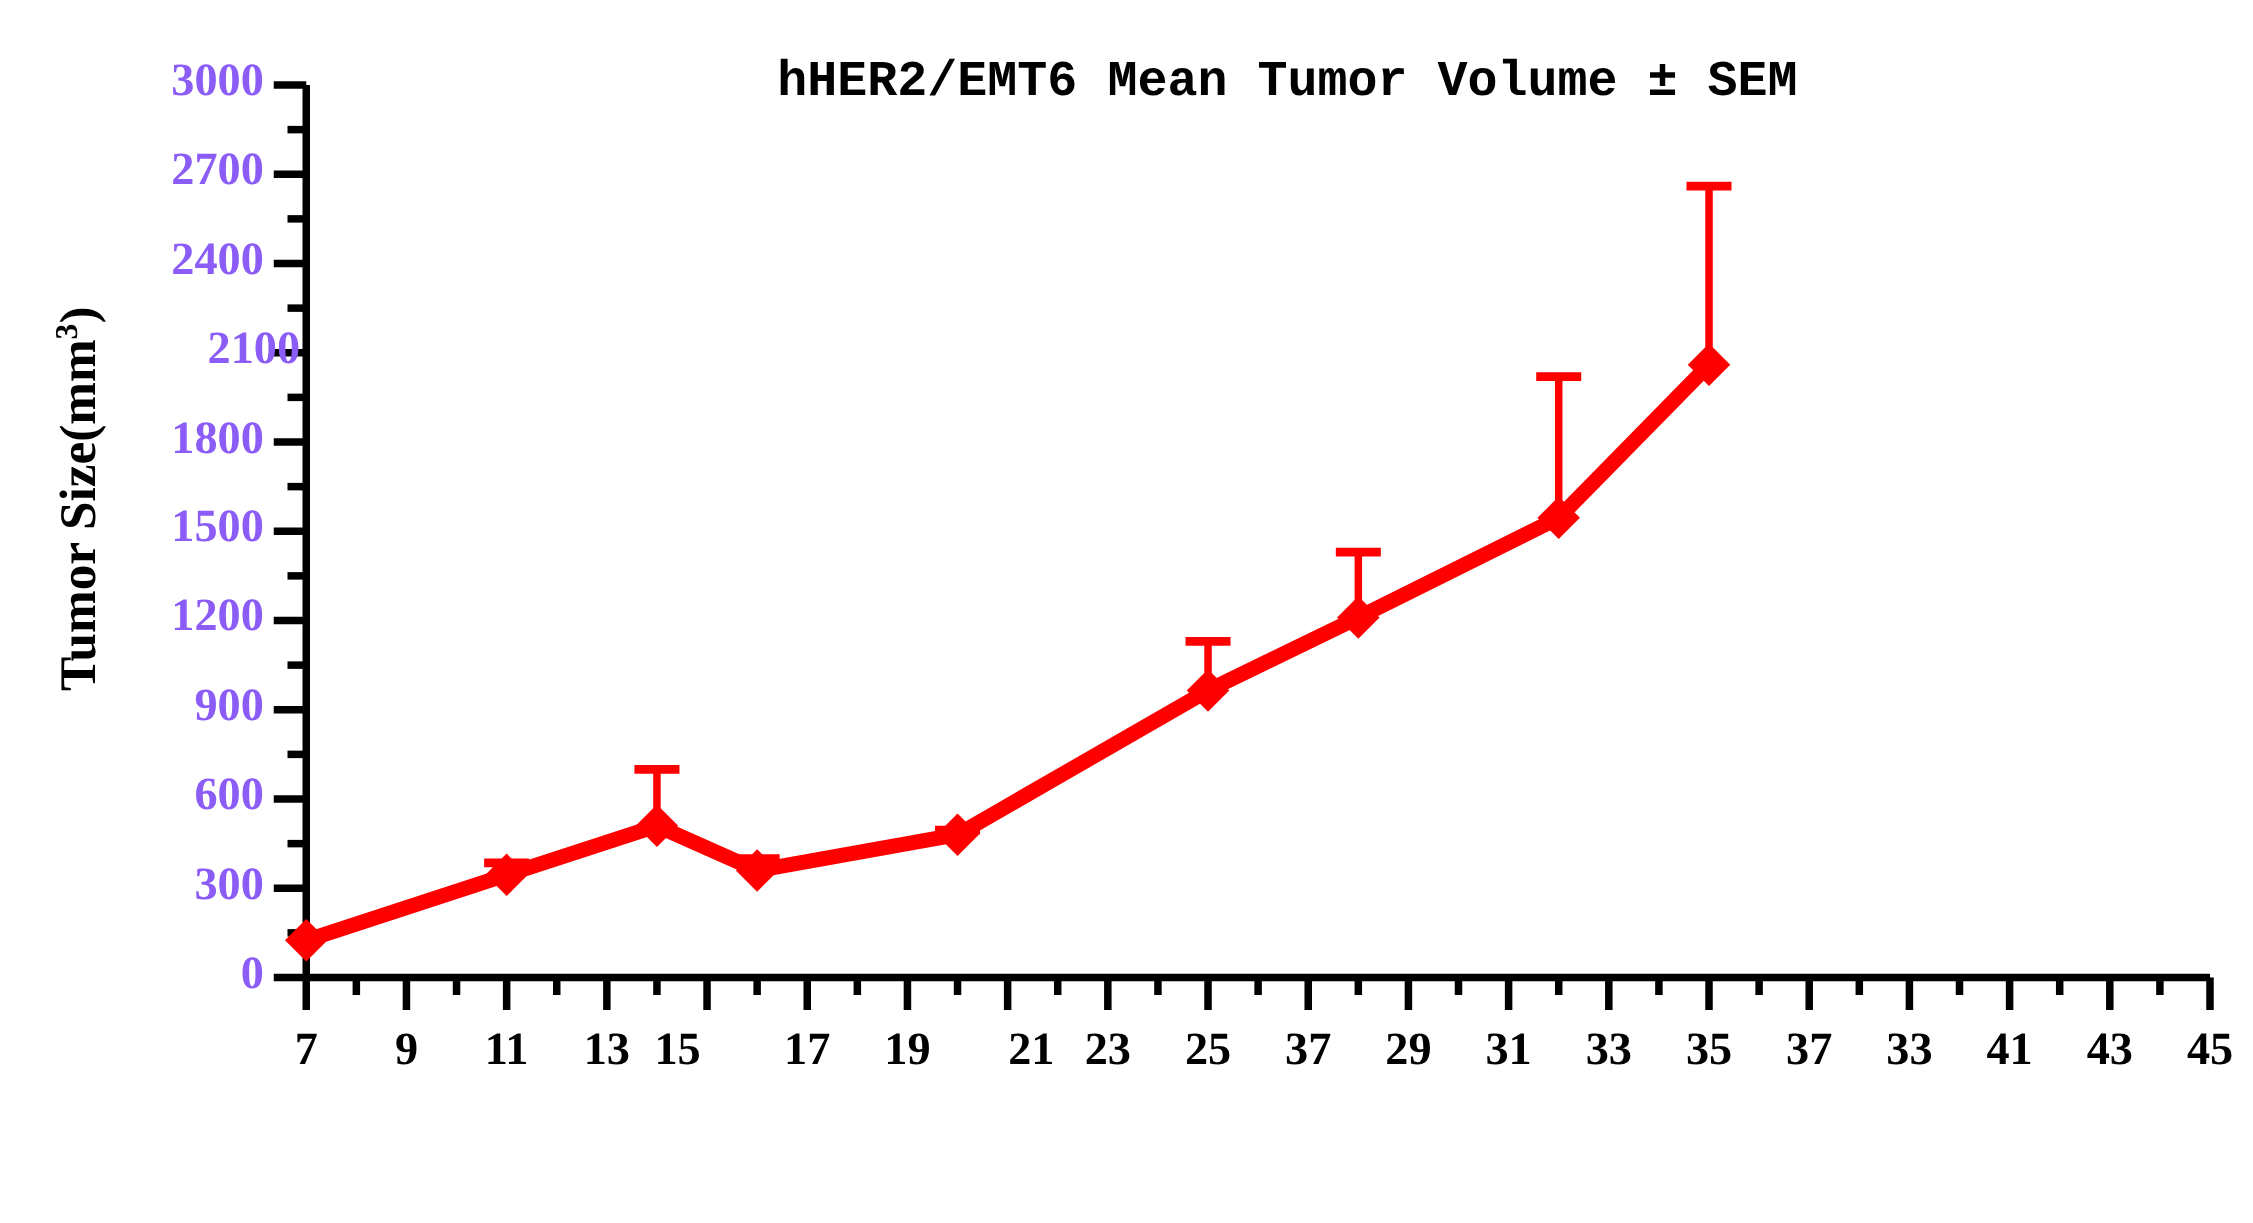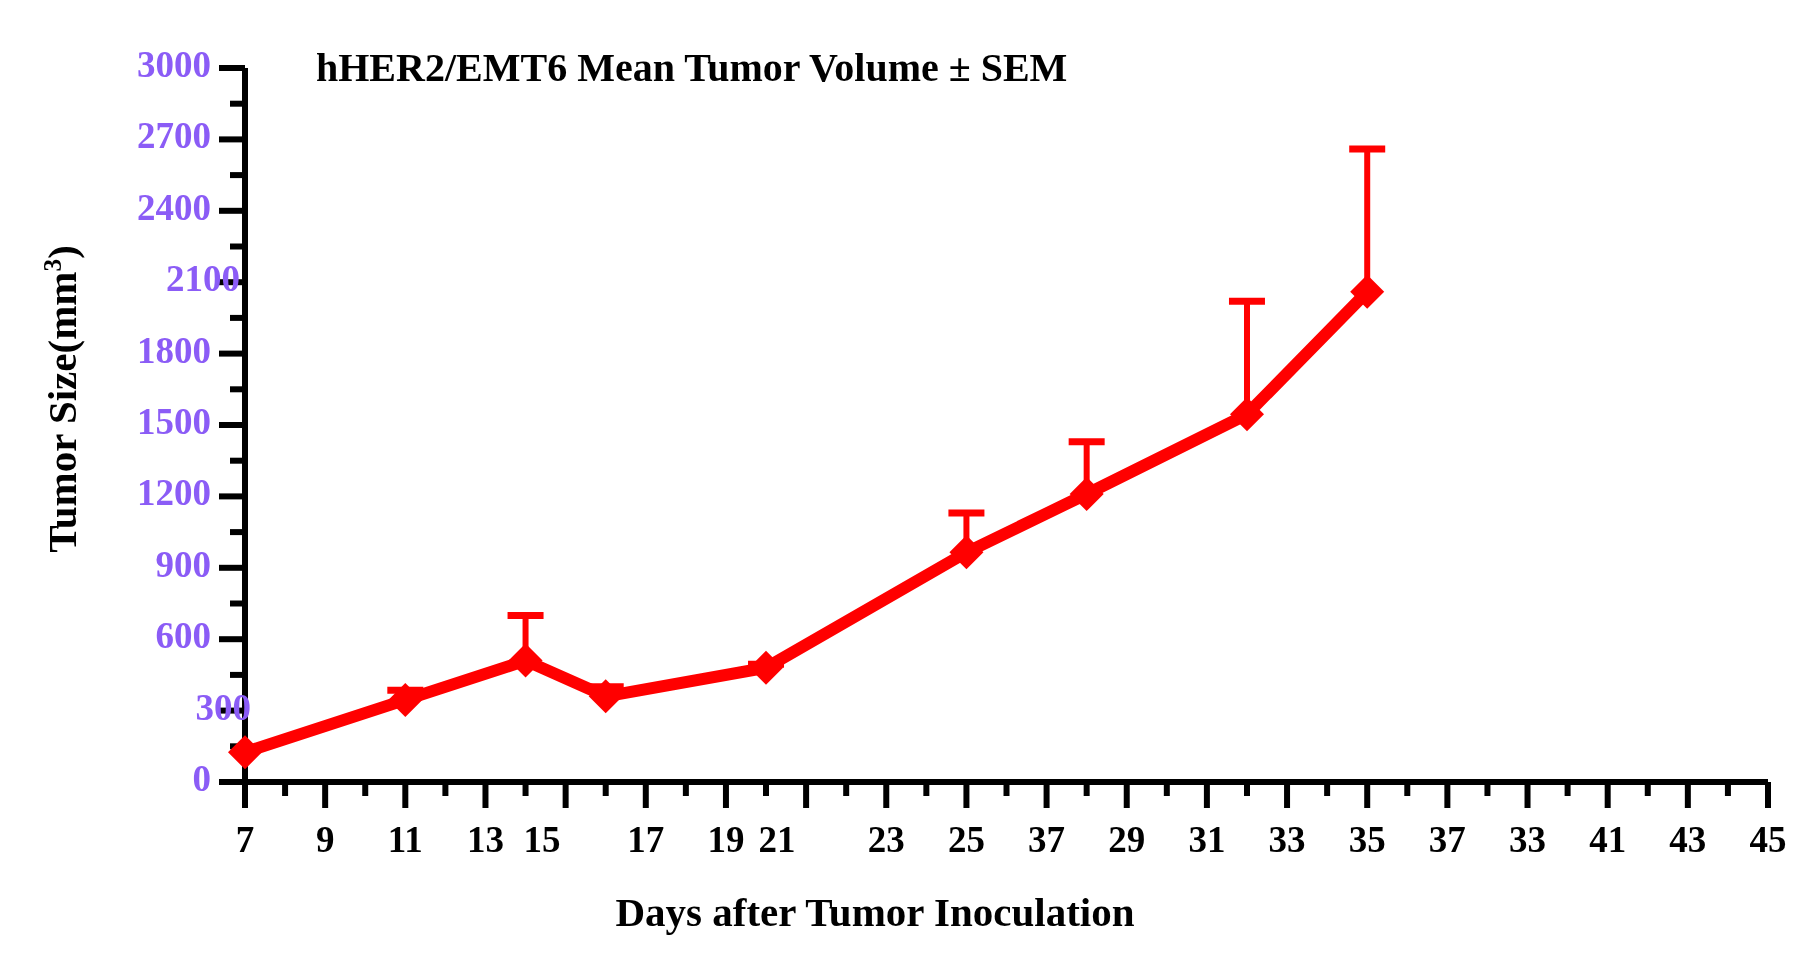"hHER2/EMT6 Mean Tumor Volume ±" #chart-title { font-family: Liberation Serif, serif -> Liberation Mono, monospace; left: 316px -> 288px; text-align: left -> right }
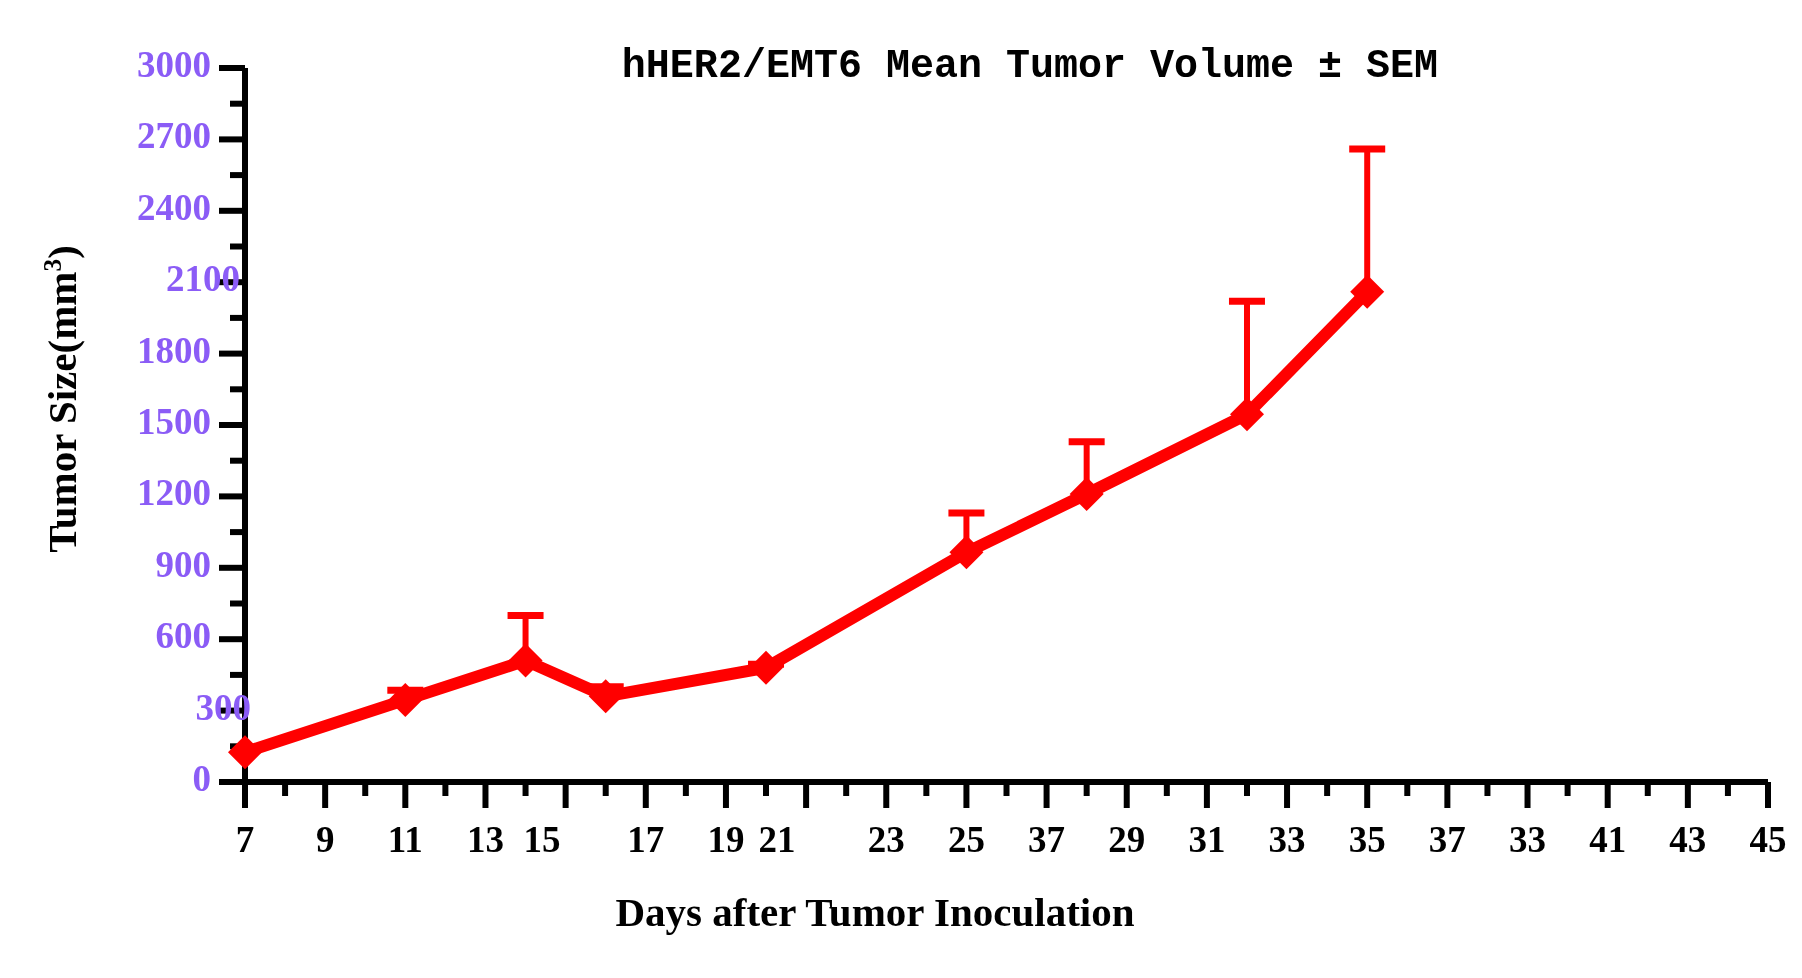"300" div.ytick-label { right: 1551px -> 1591px }
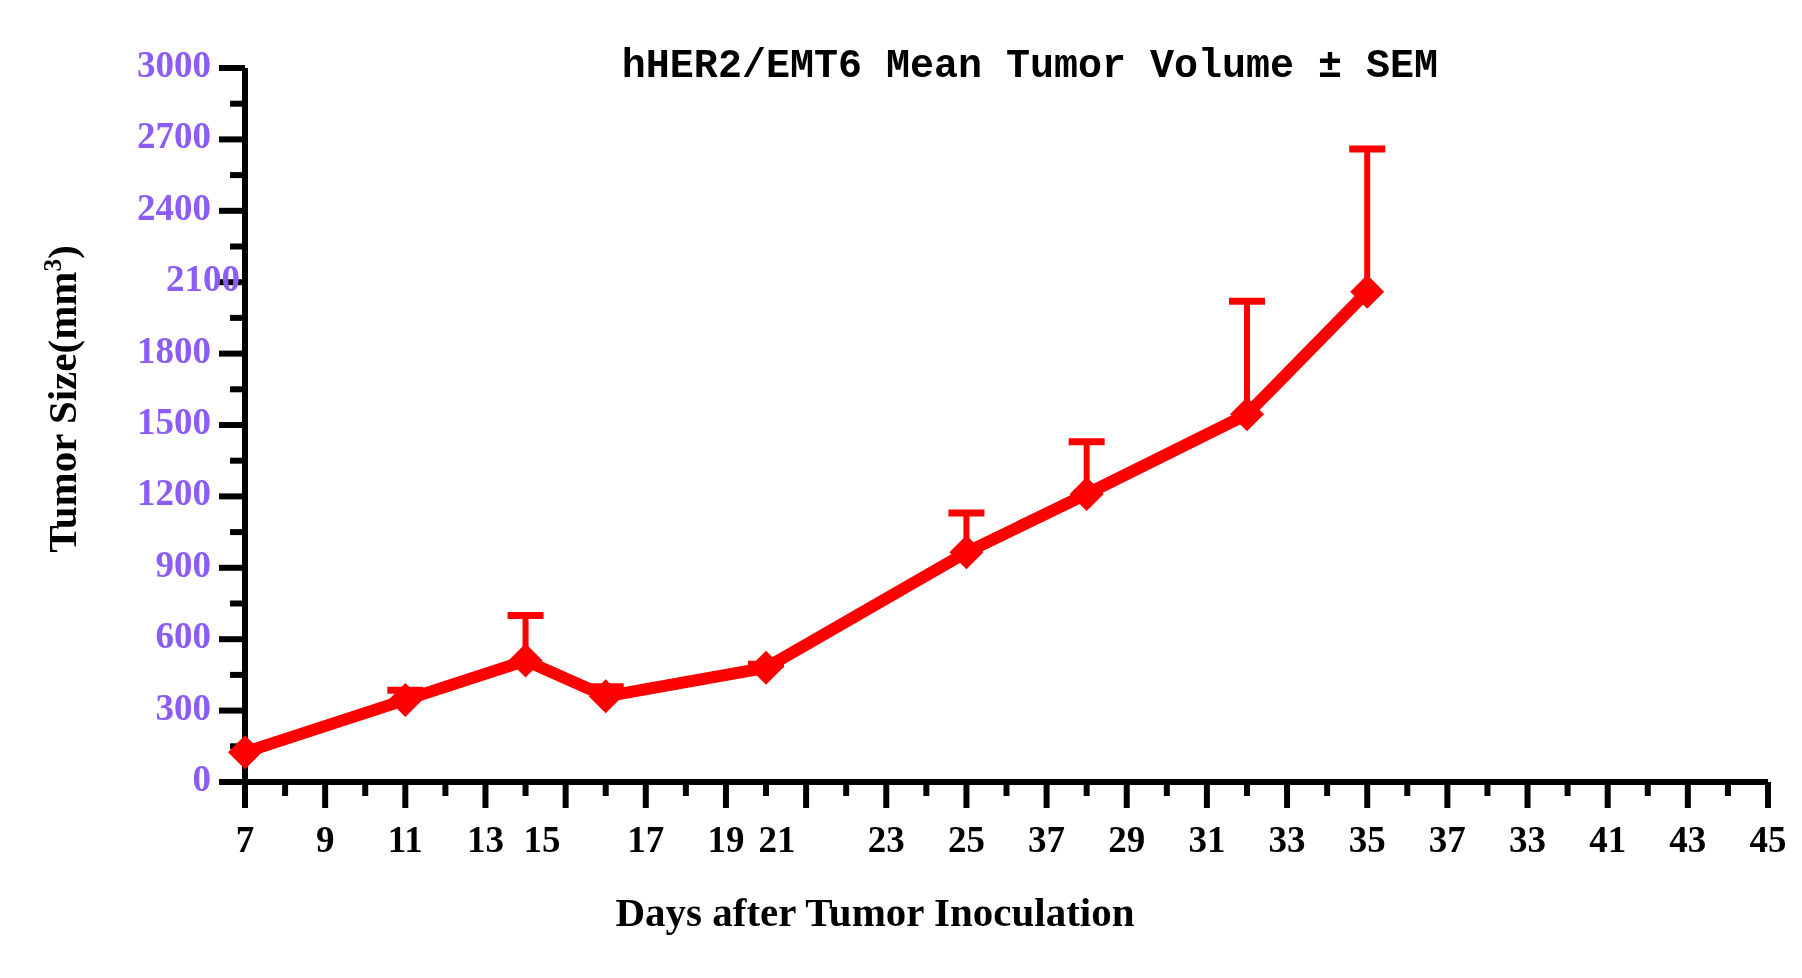"21" div.xtick-label { left: 727px -> 775px }
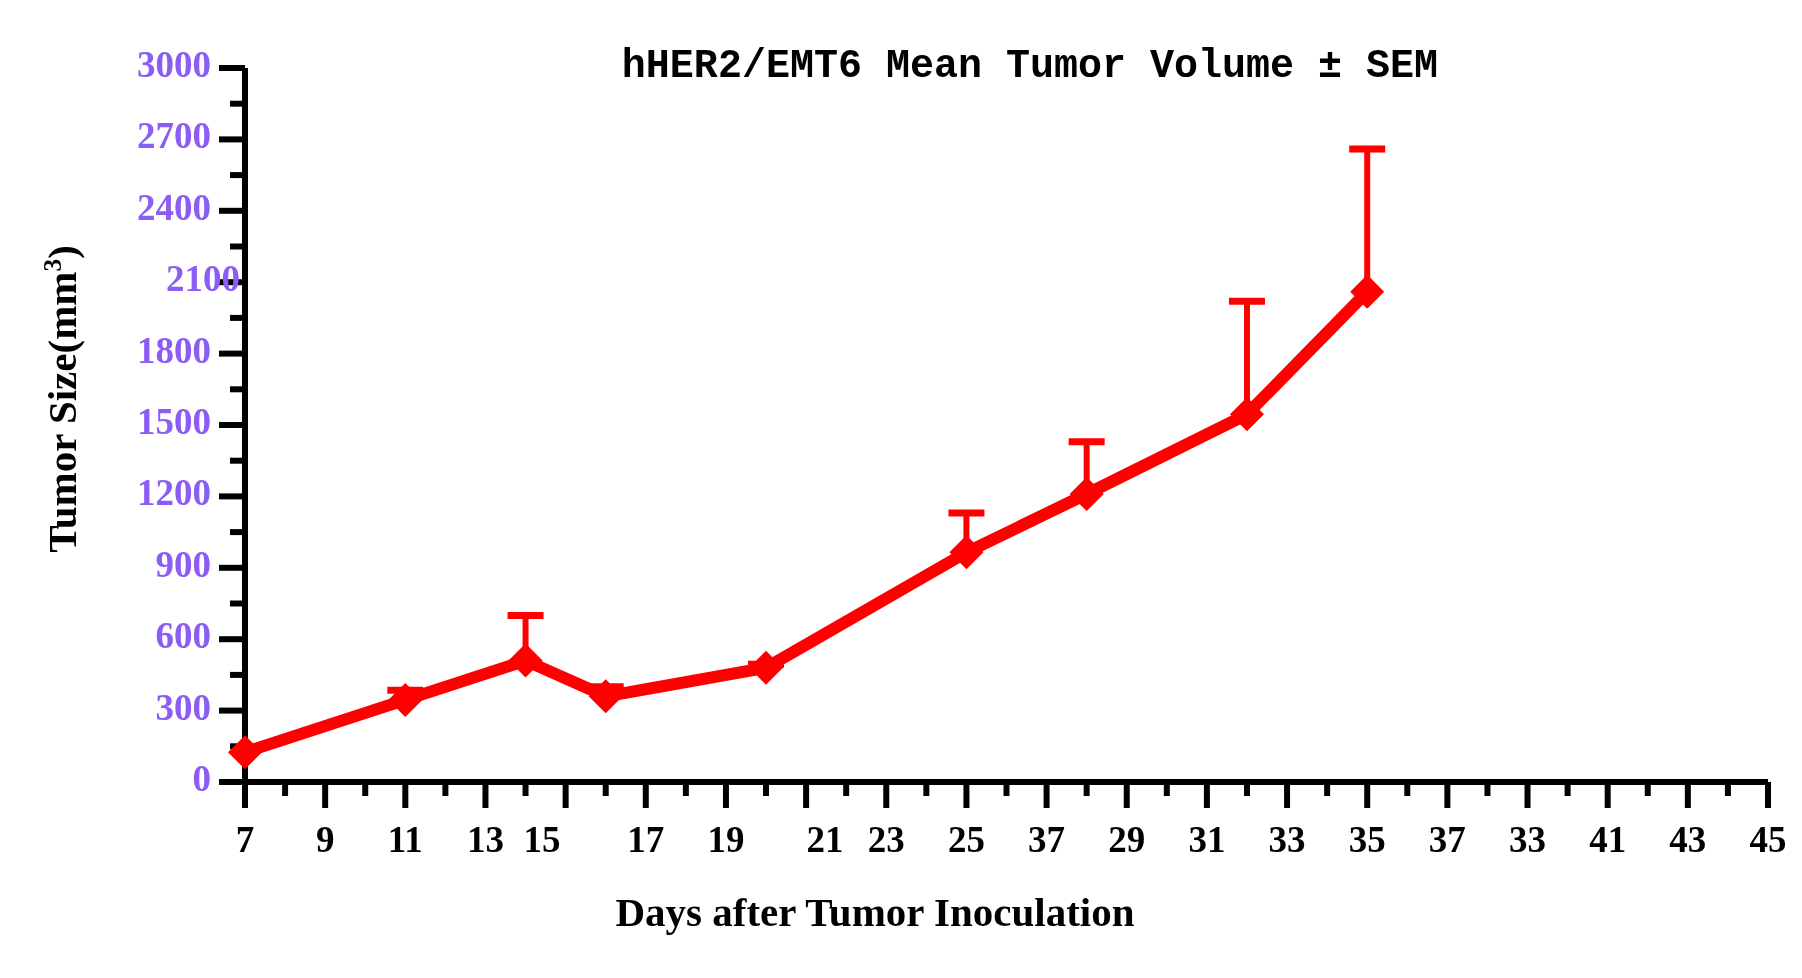"Days after Tumor Inoculation" div { html: <div>Days after Tumor Inoculation</div> -> none }
